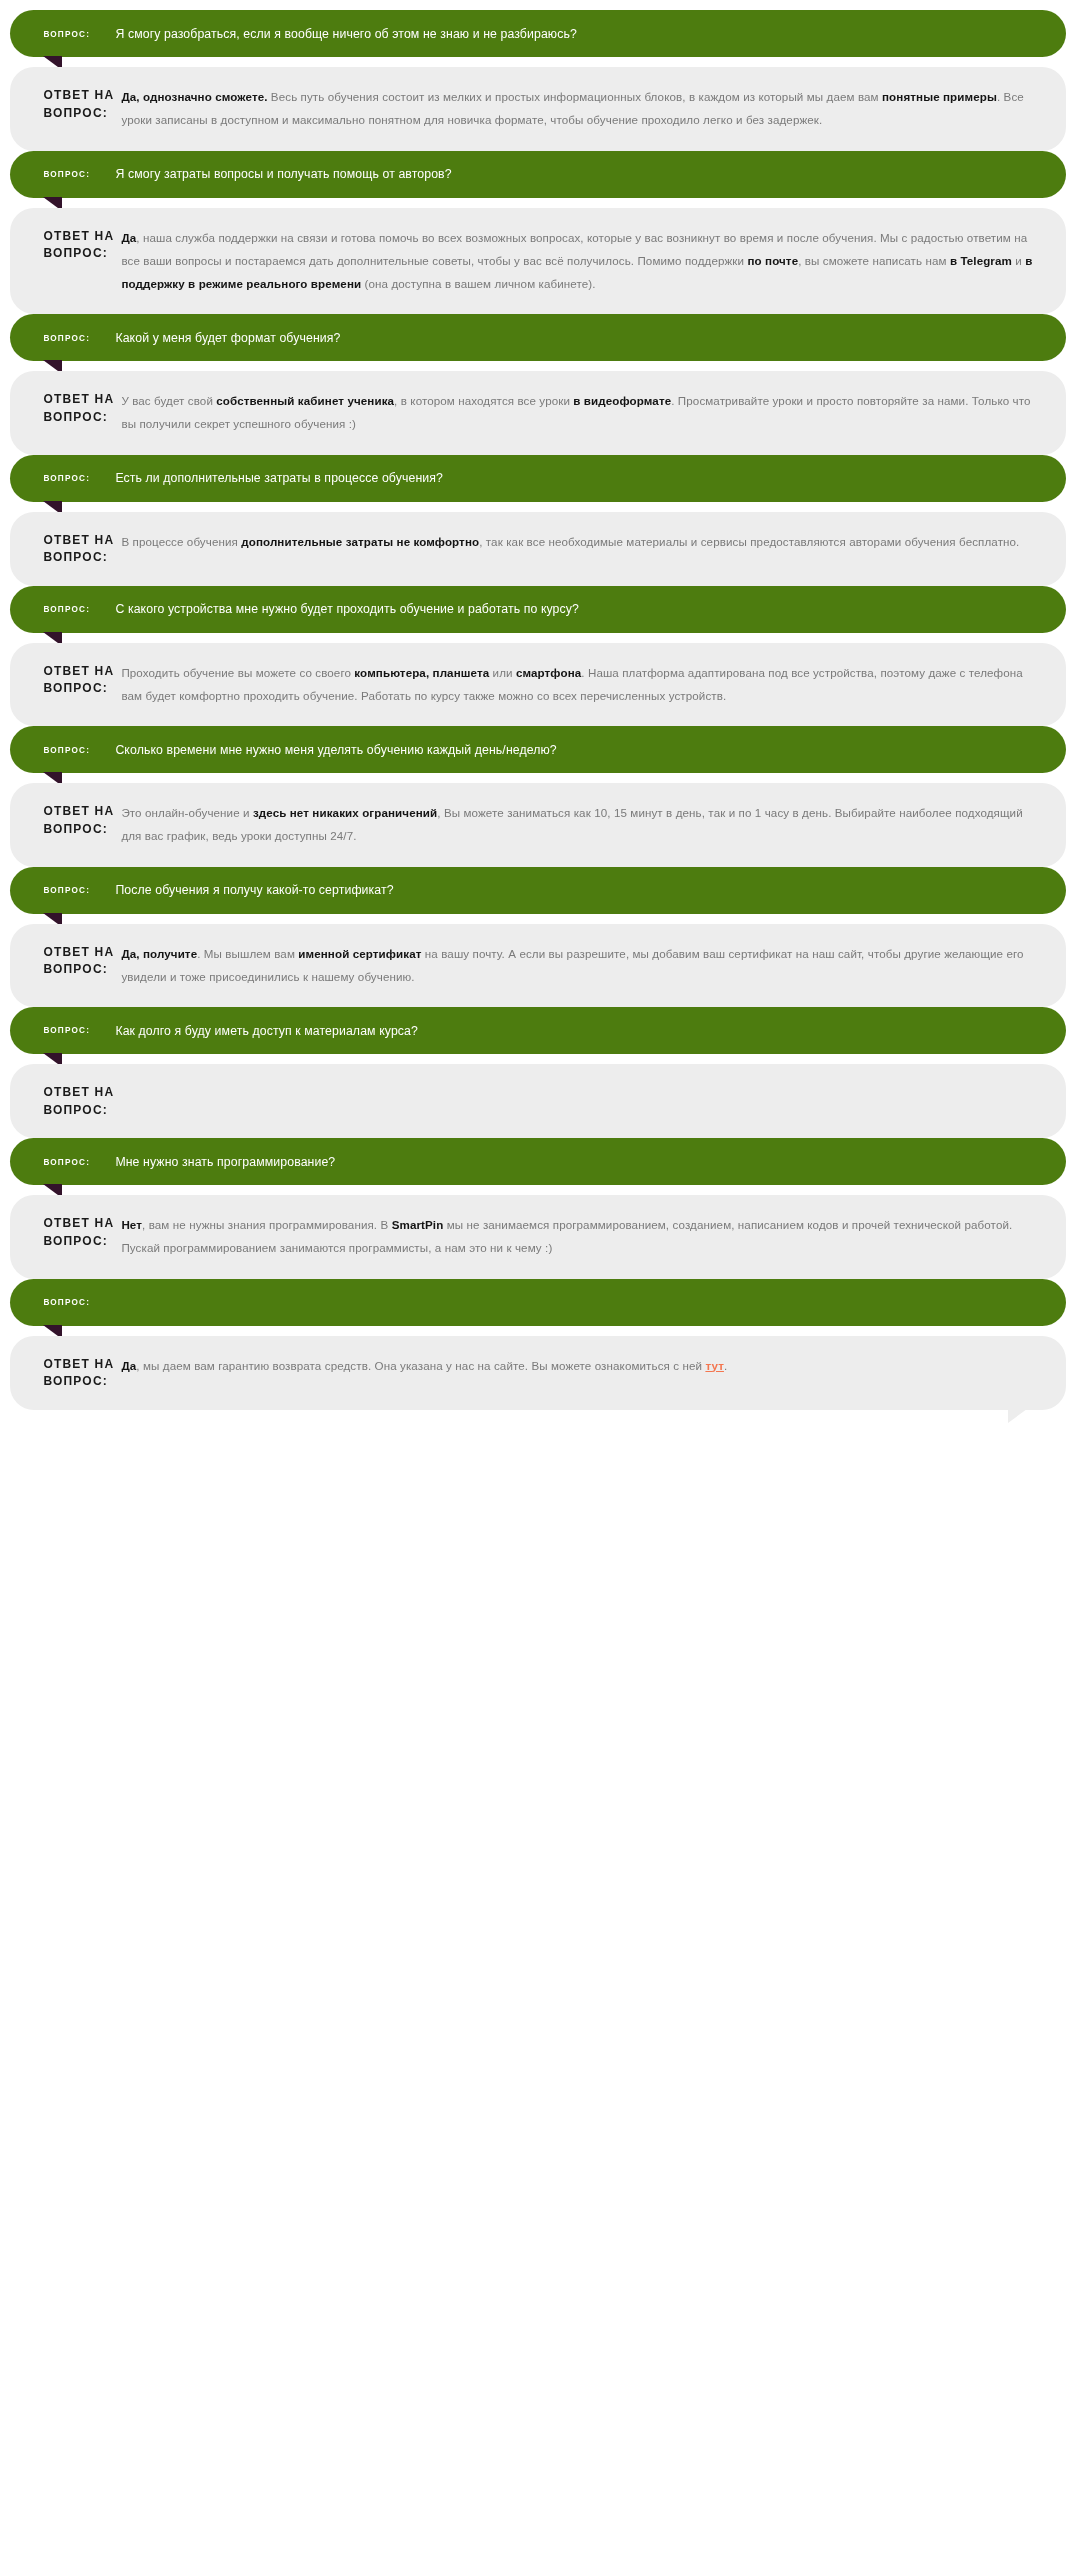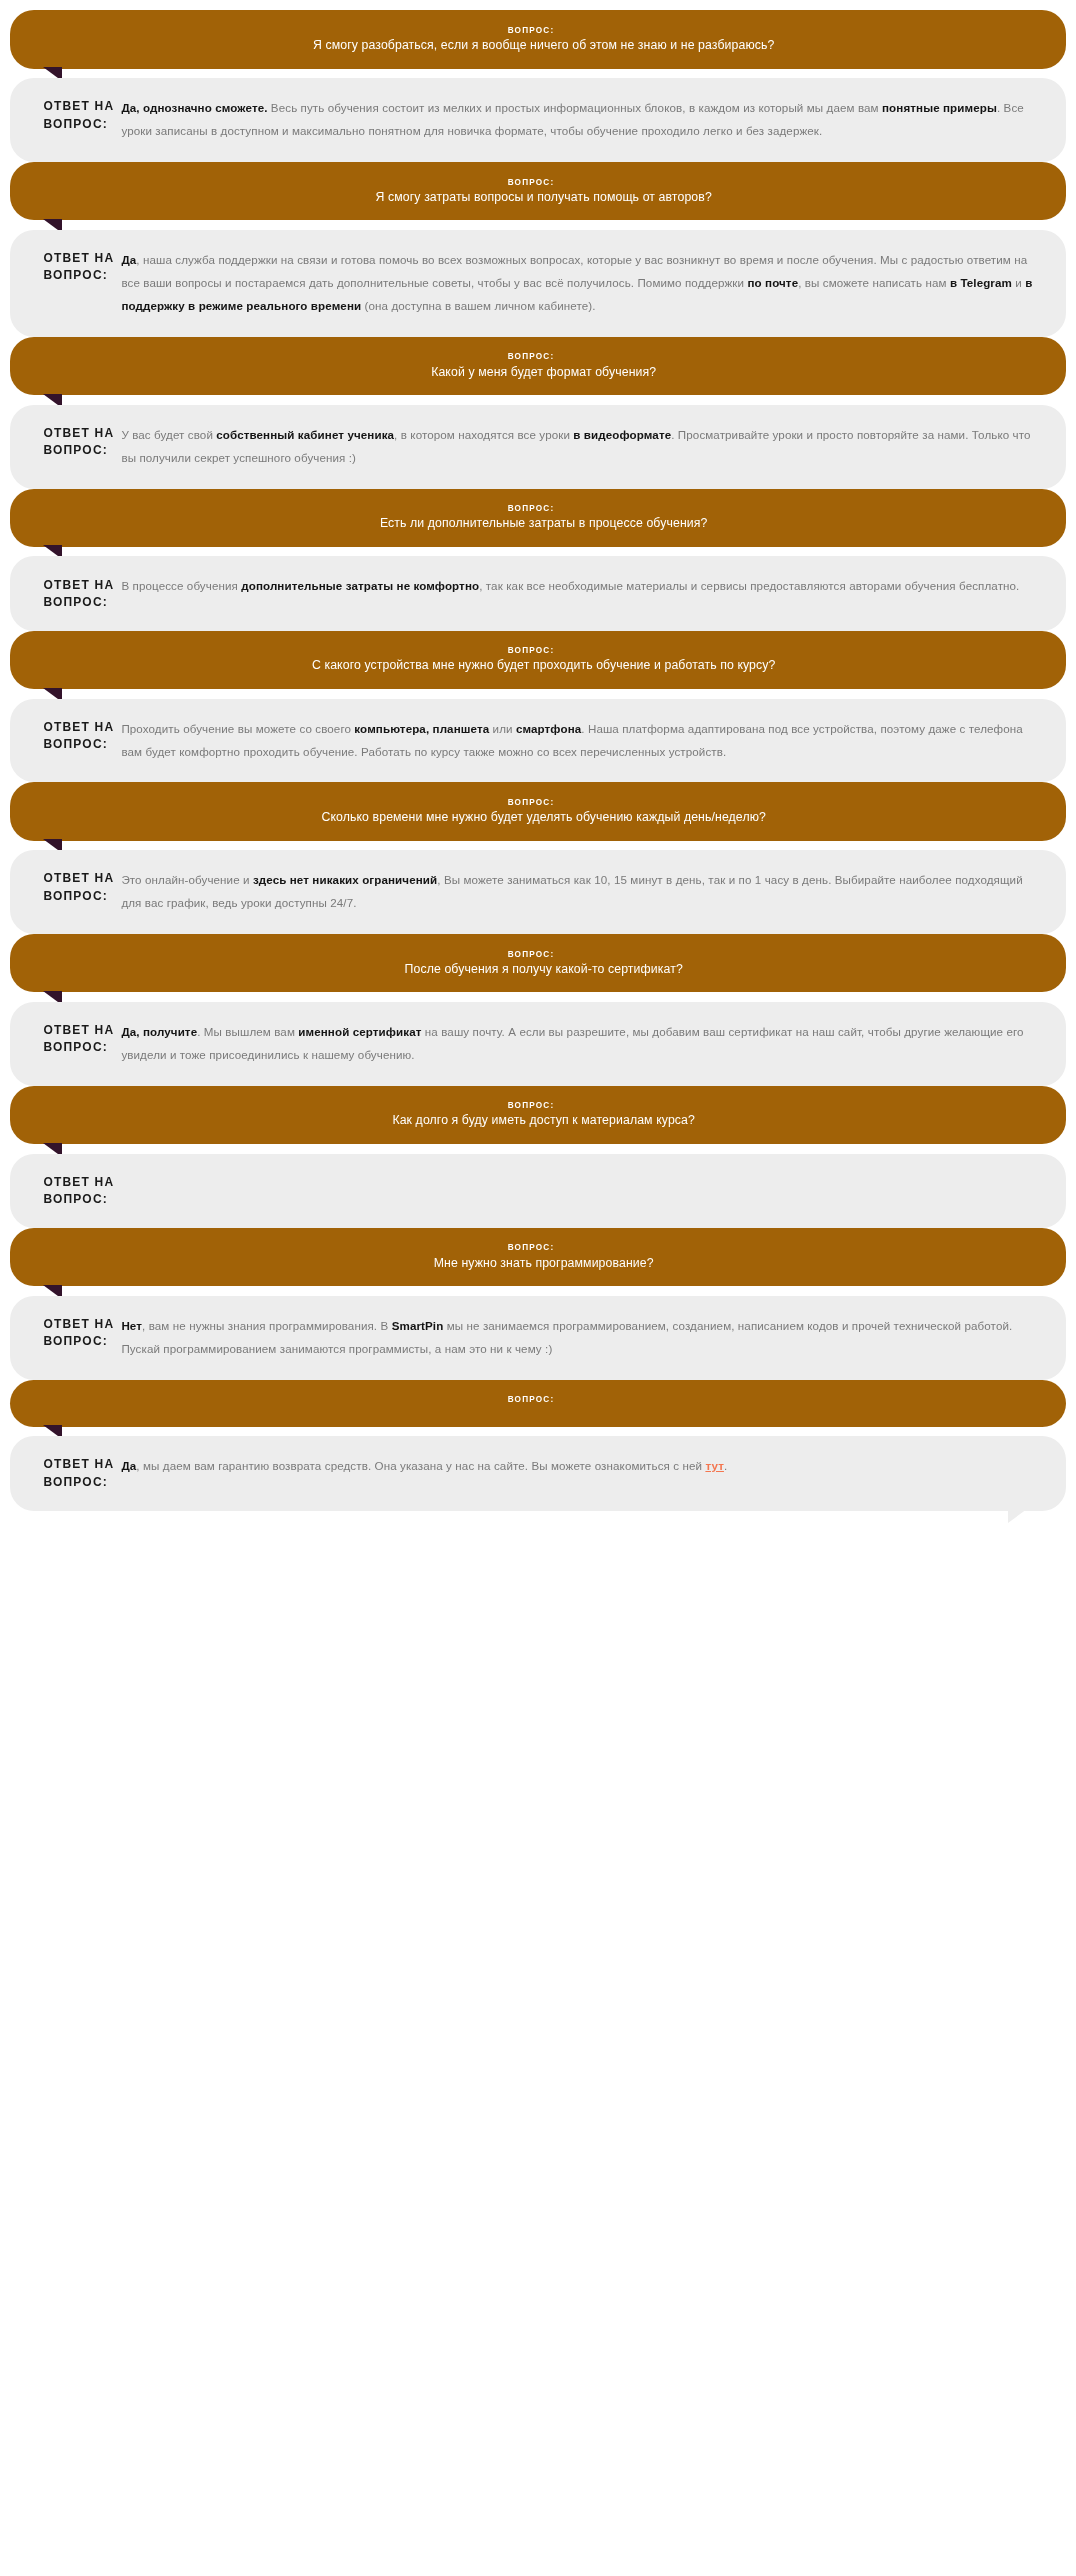"ВОПРОС:" .question-bubble { background: #a16207 -> #4d7c0f; flex-direction: column -> none }
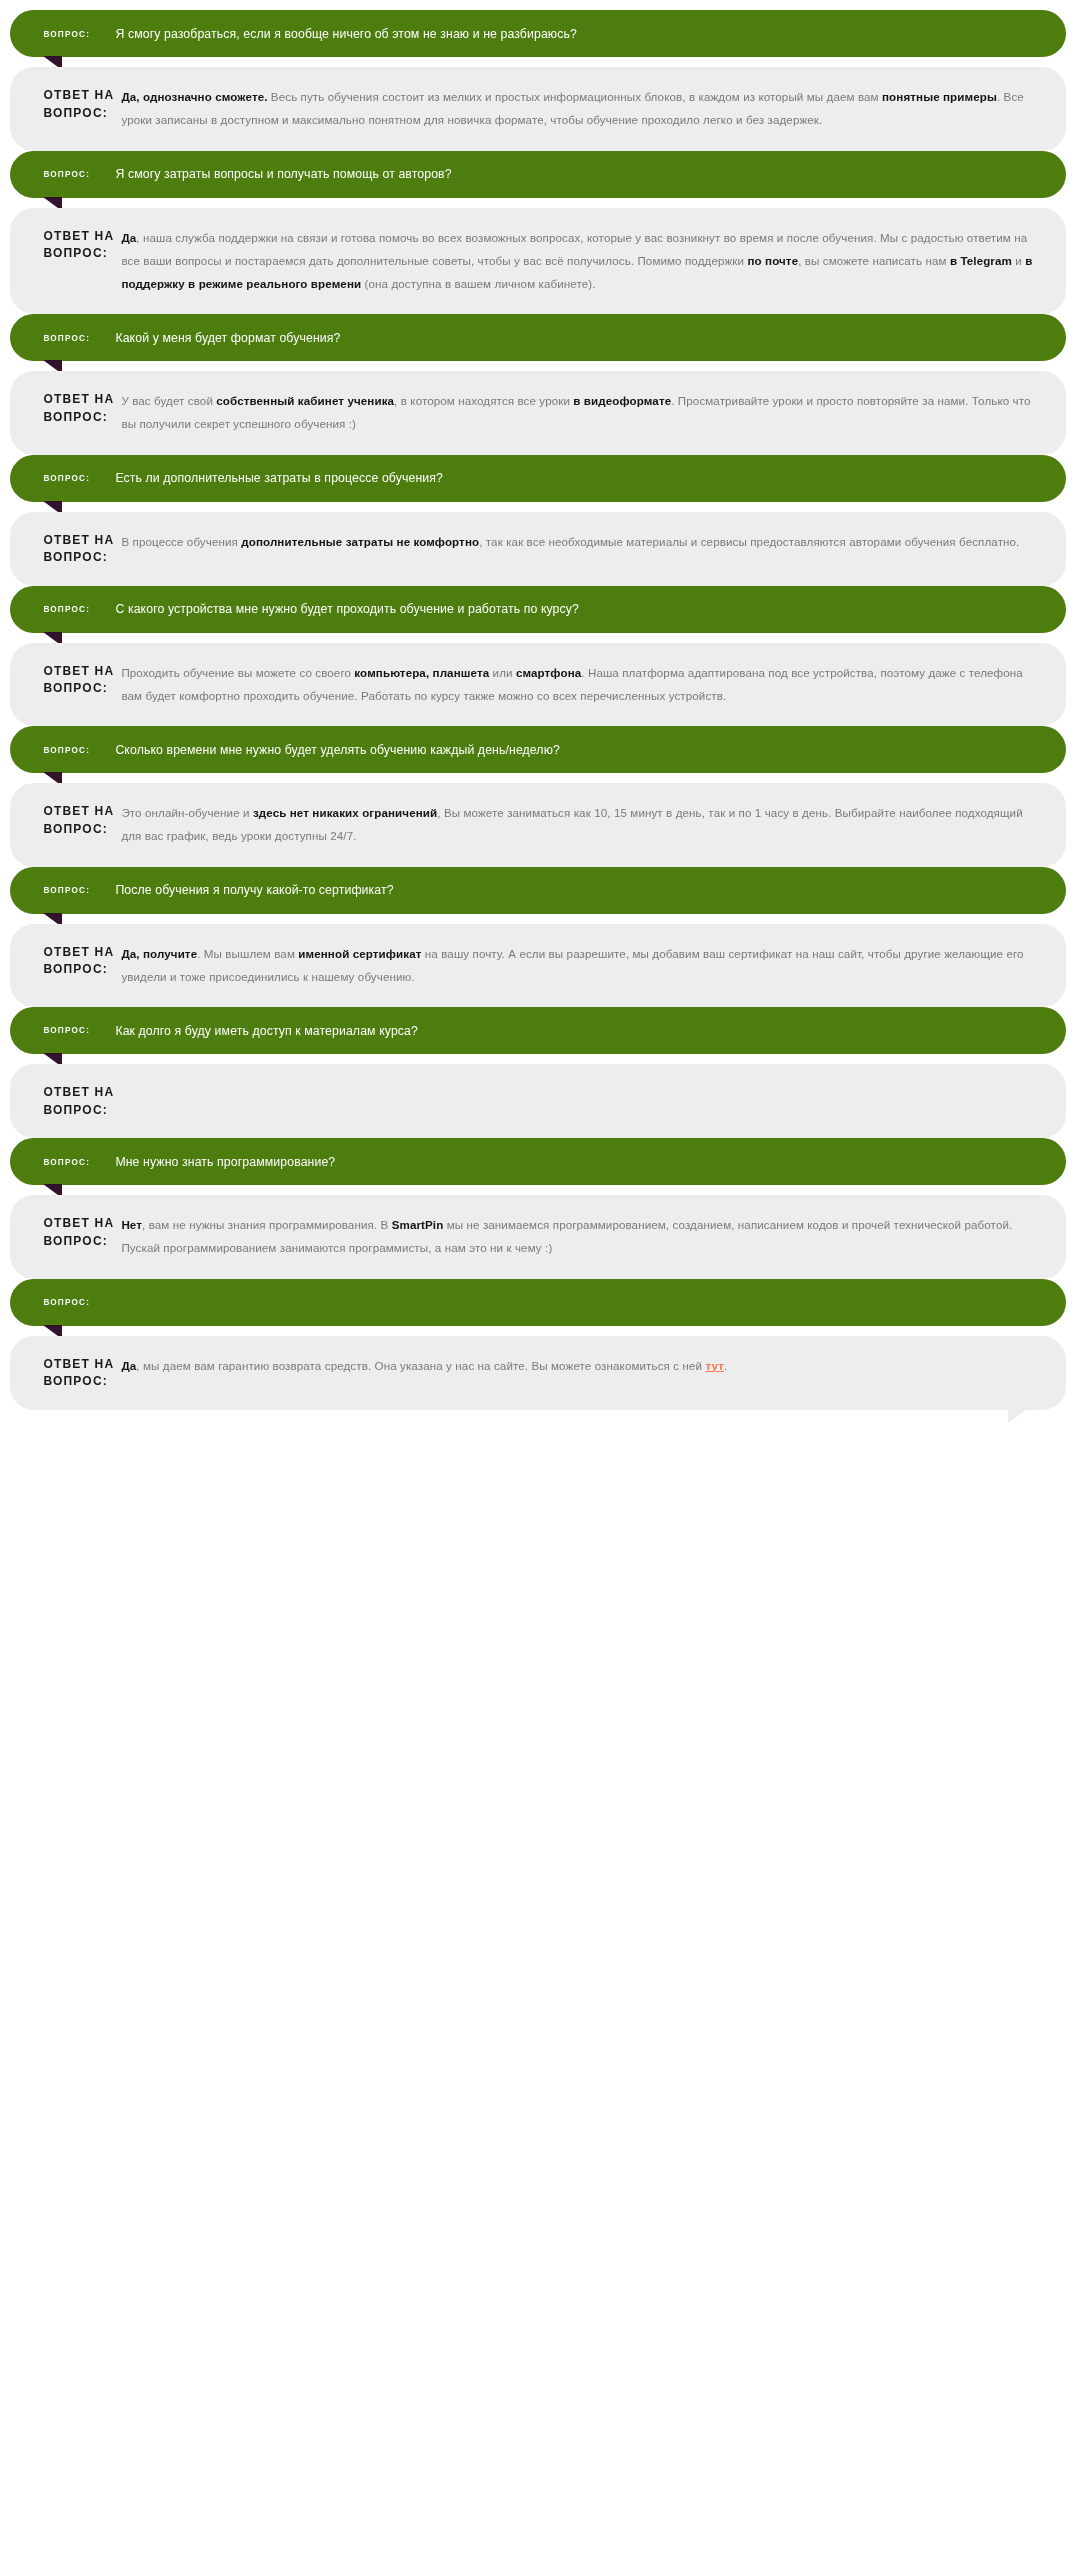"Сколько времени мне нужно будет" div.q-text { text: будет -> меня }
